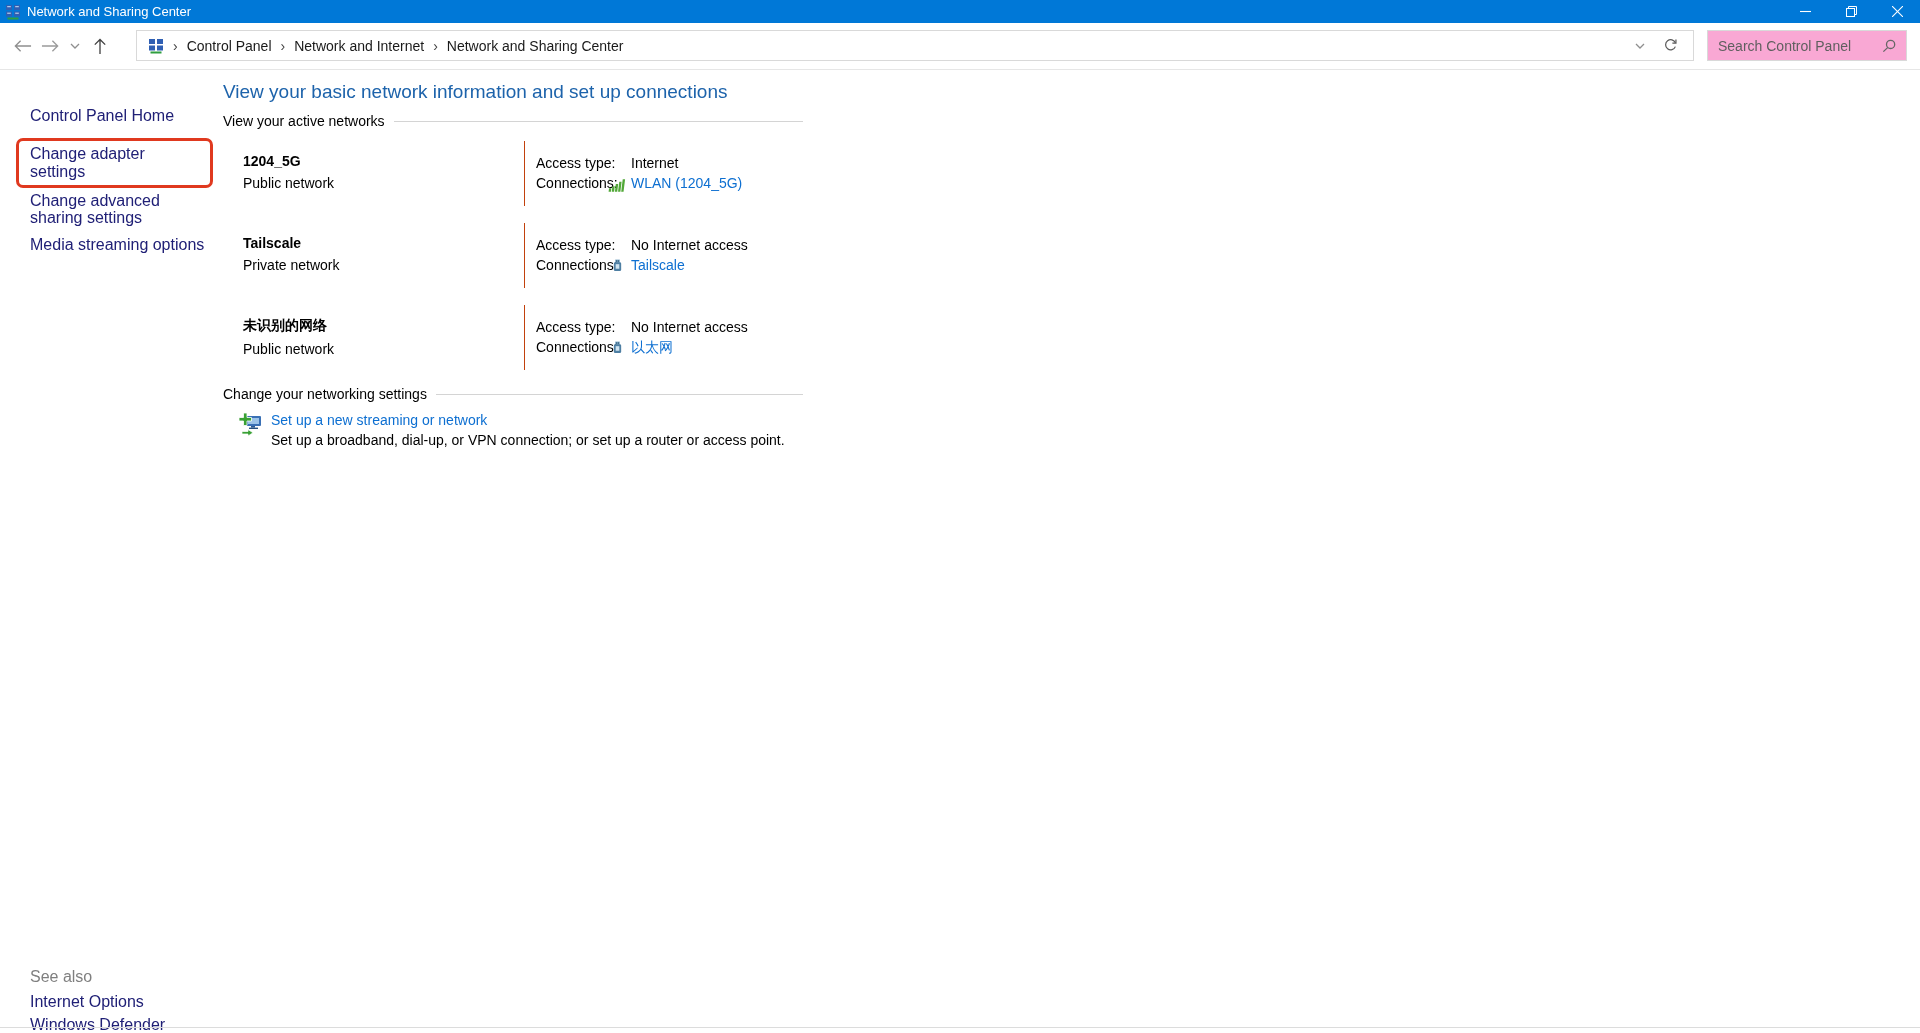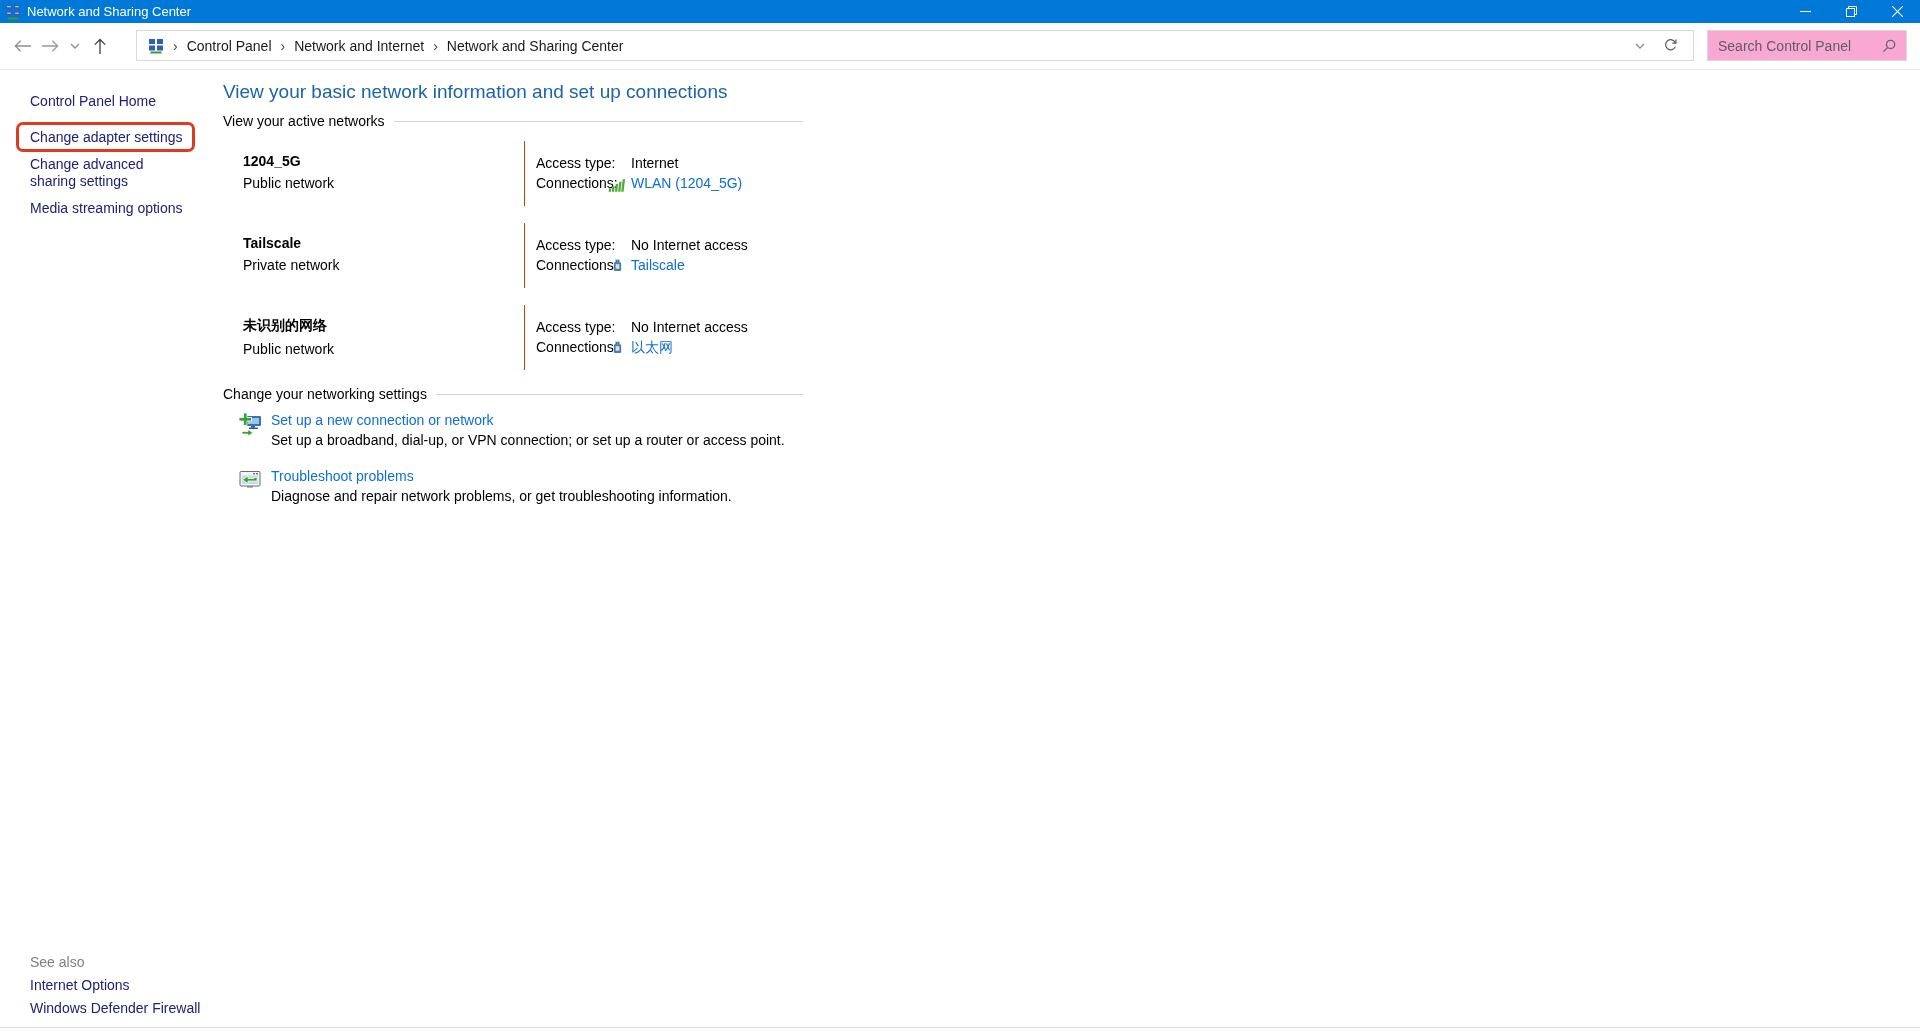"Control Panel Home" .sidebar { font-size: 14px -> 16px; top: 70px -> 84px }
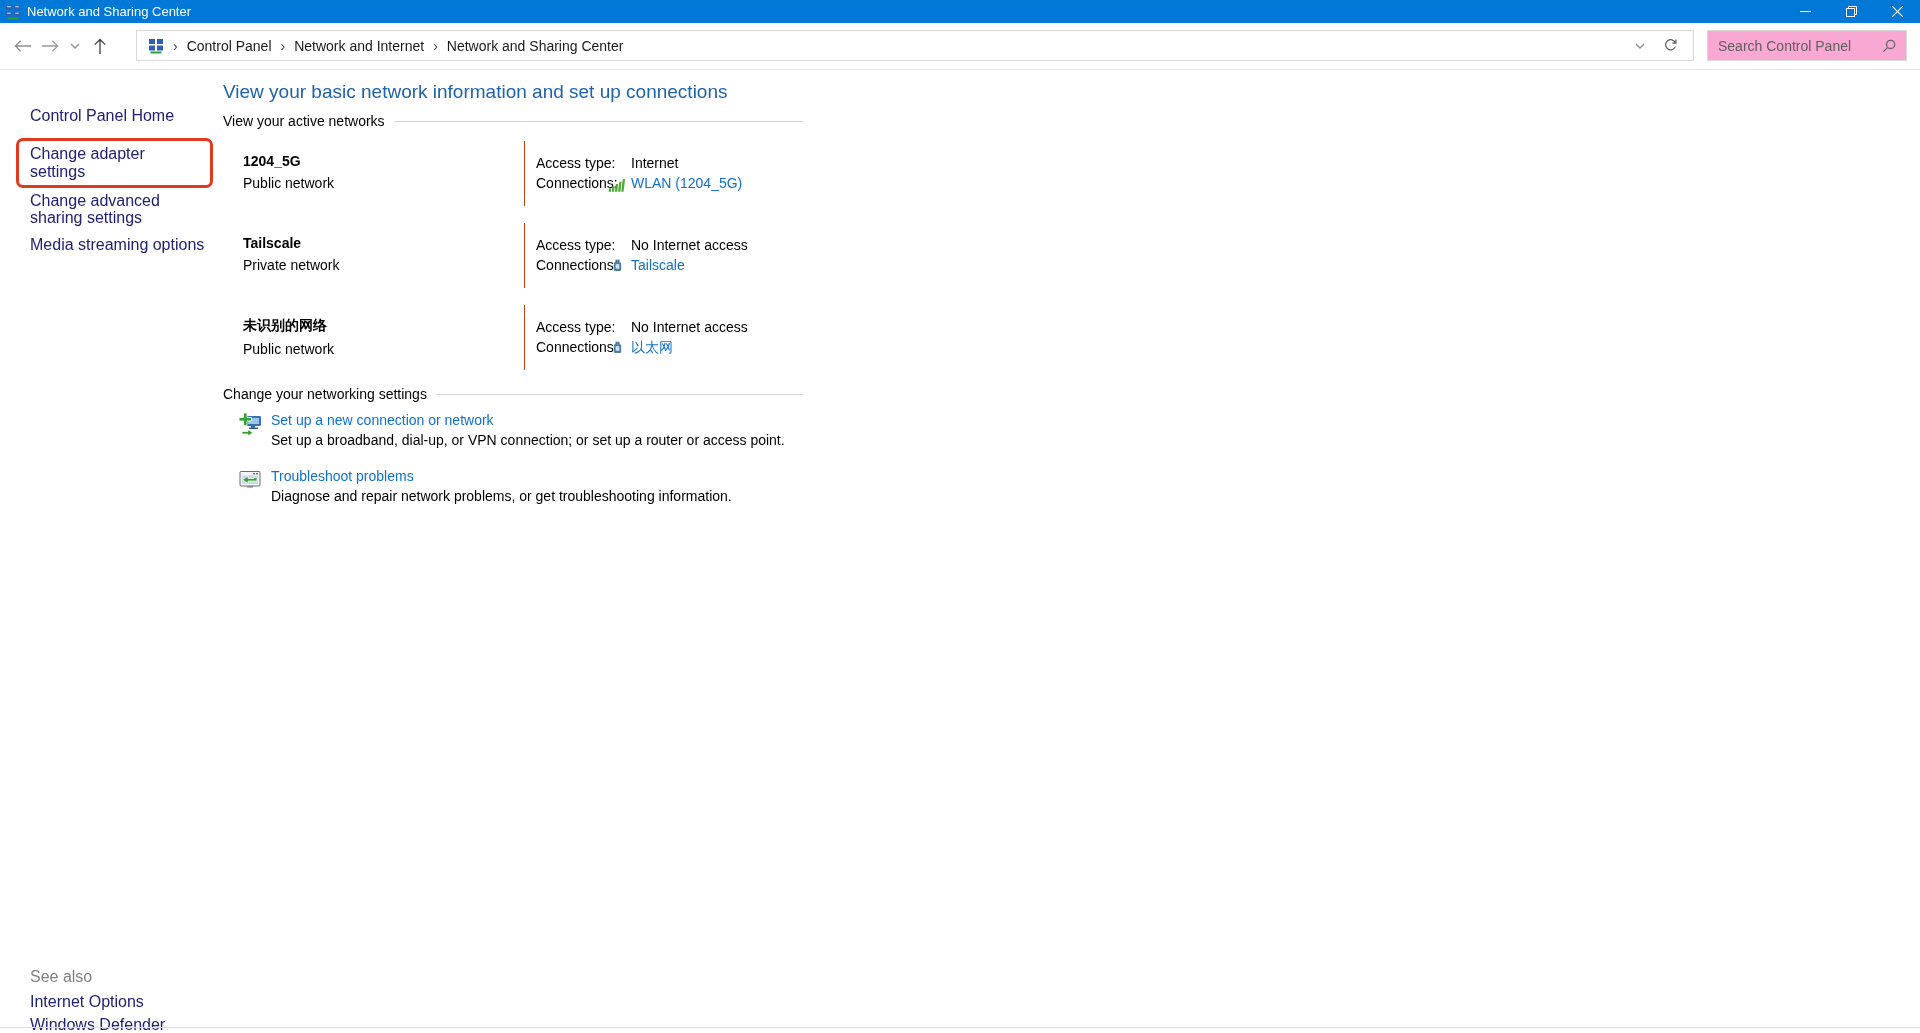"Set up a new connection" a.setting-link { text: connection -> streaming }
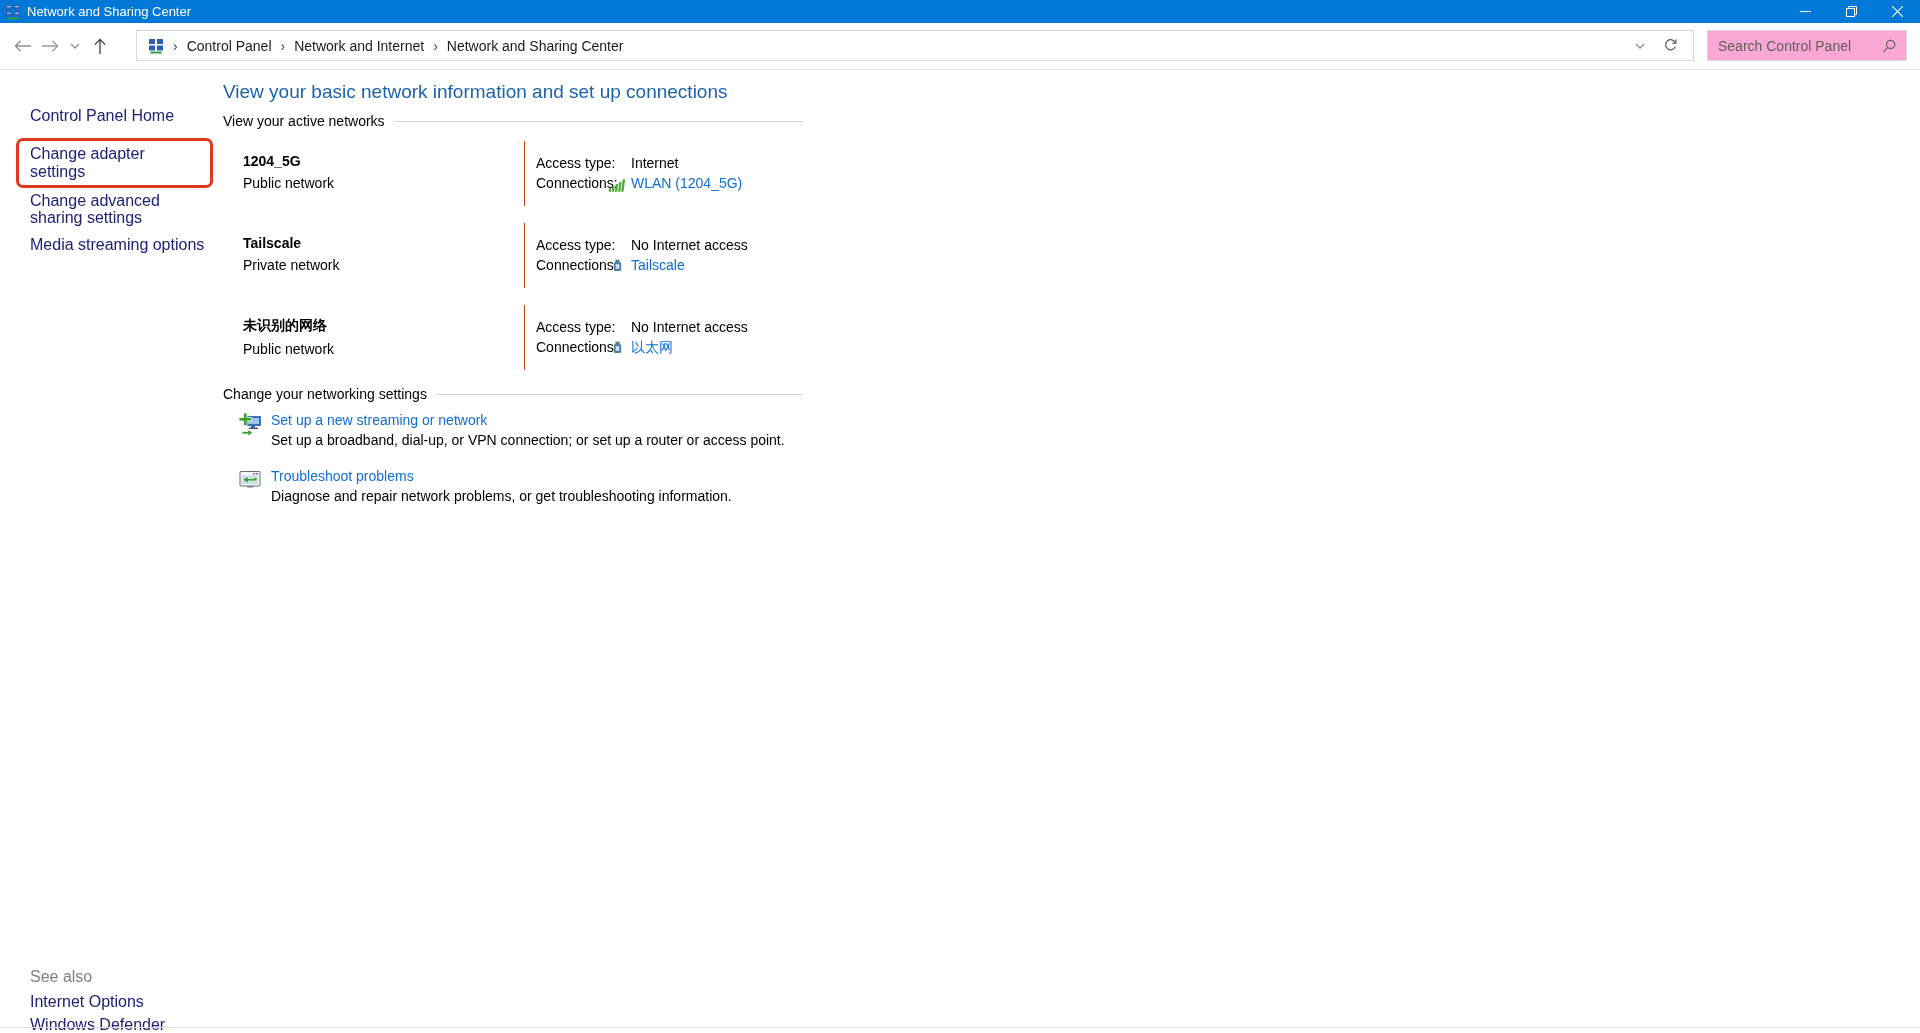"Troubleshoot problems" div.setting-item { html: <div> <span> <svg> <rect></rect> <rect></rect> <rect></rect> <rect></rect> <path></path> <rect></rect> </svg> </span> <div> <a>Troubleshoot problems</a> <div>Diagnose and repair network problems, or get troubleshooting information.</div> </div> </div> -> none }
